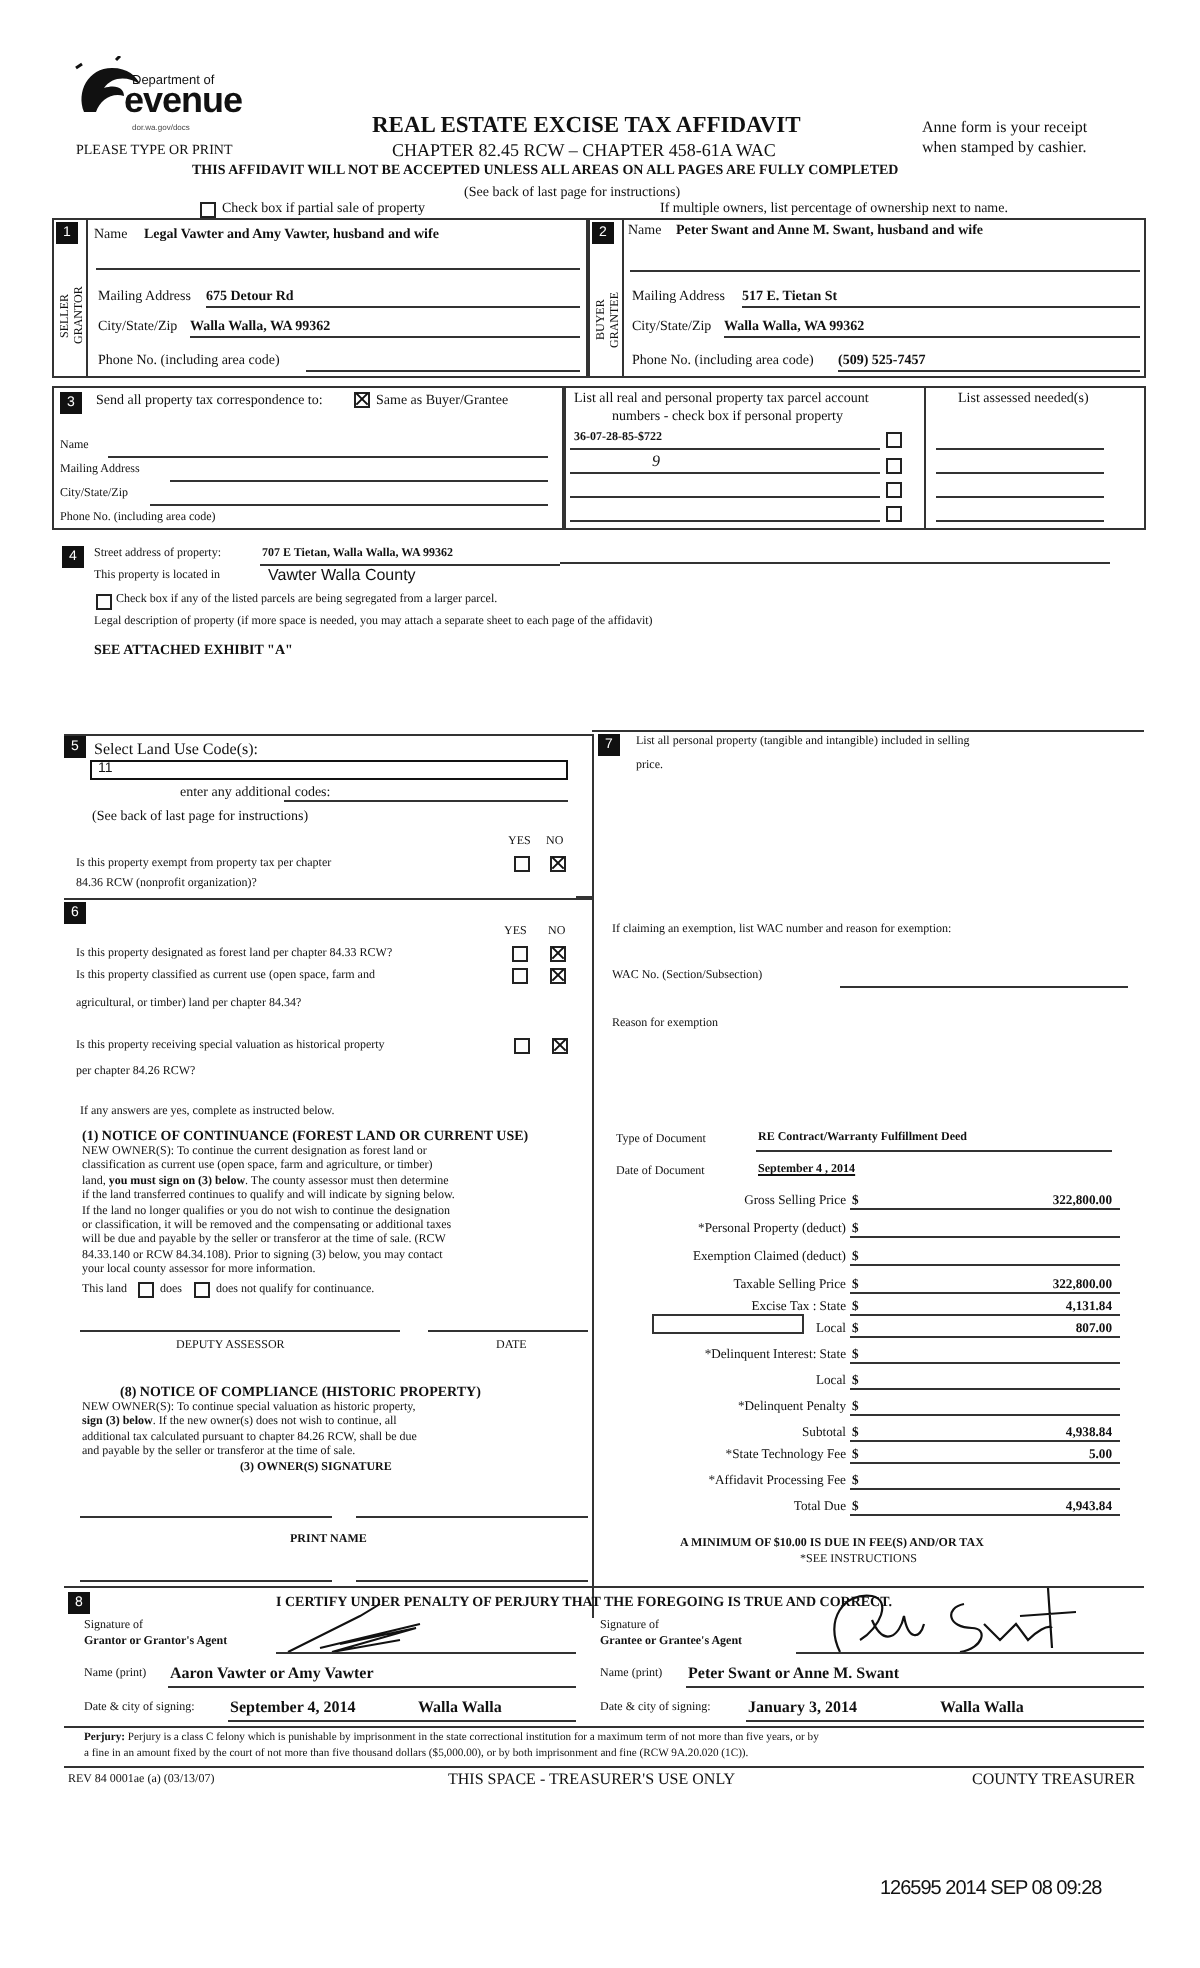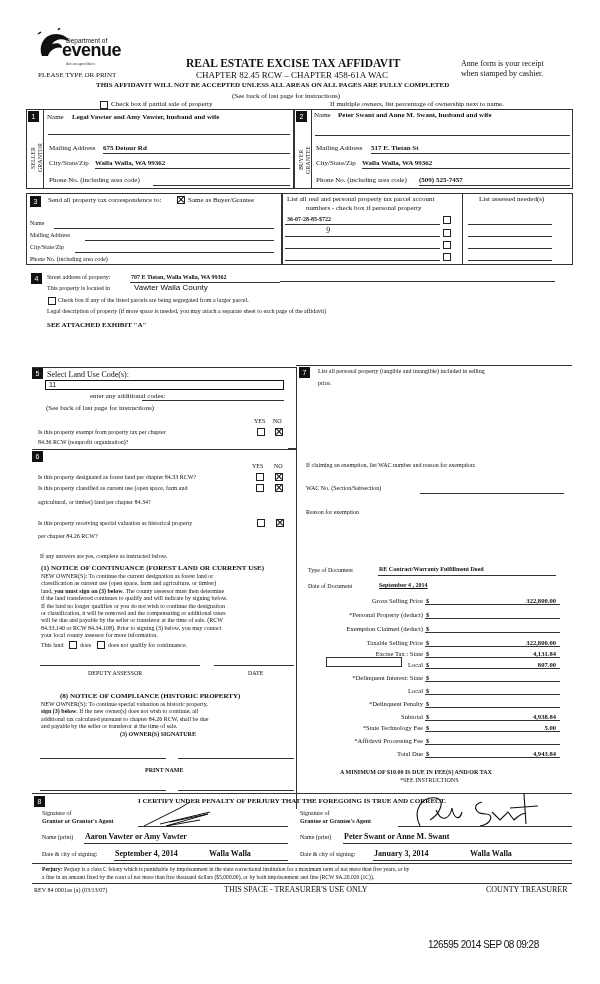"126595 2014 SEP 08 09:28" div.abs { left: 428px -> 440px }
